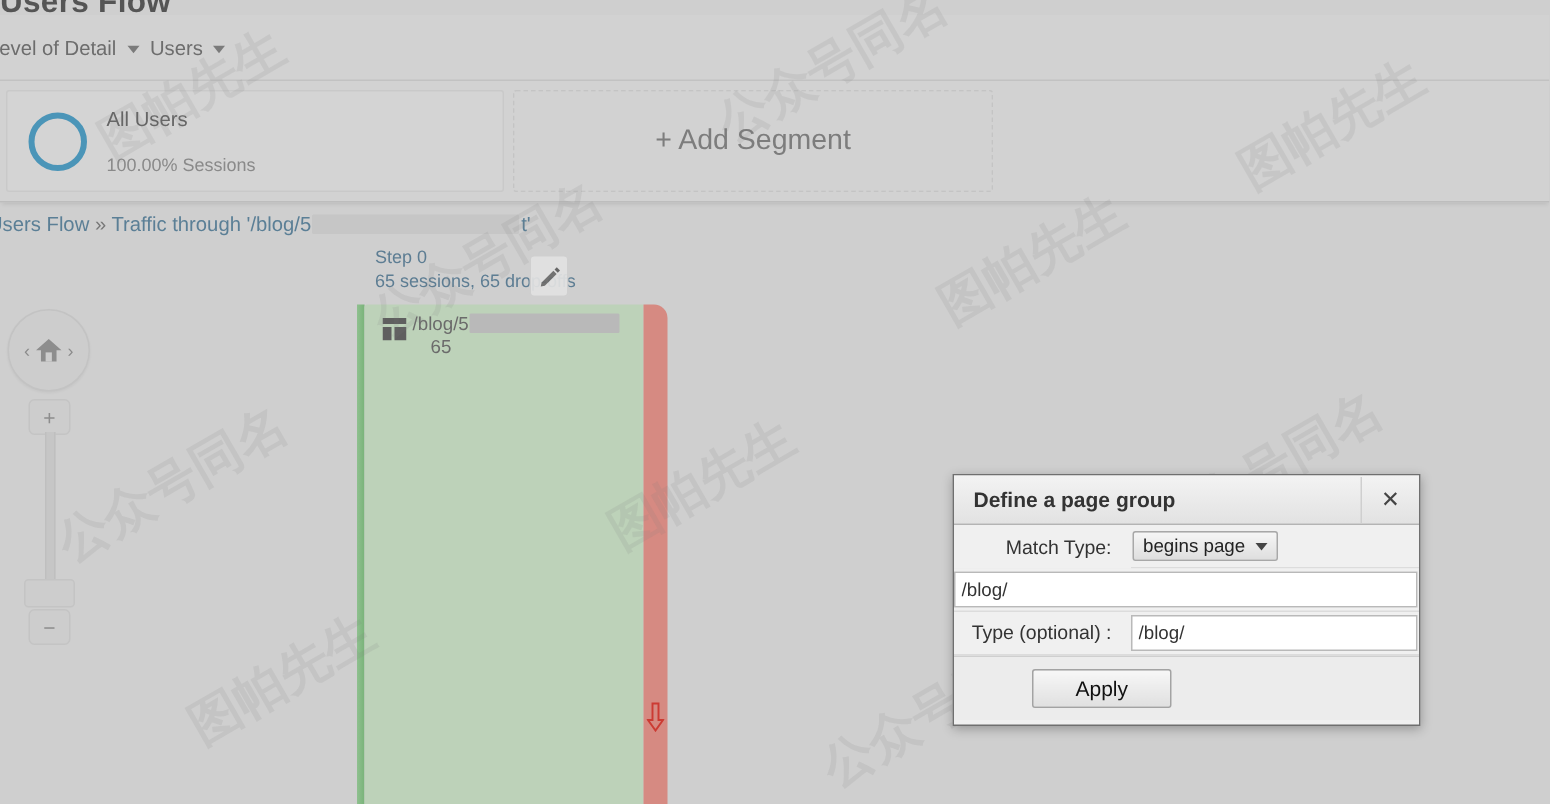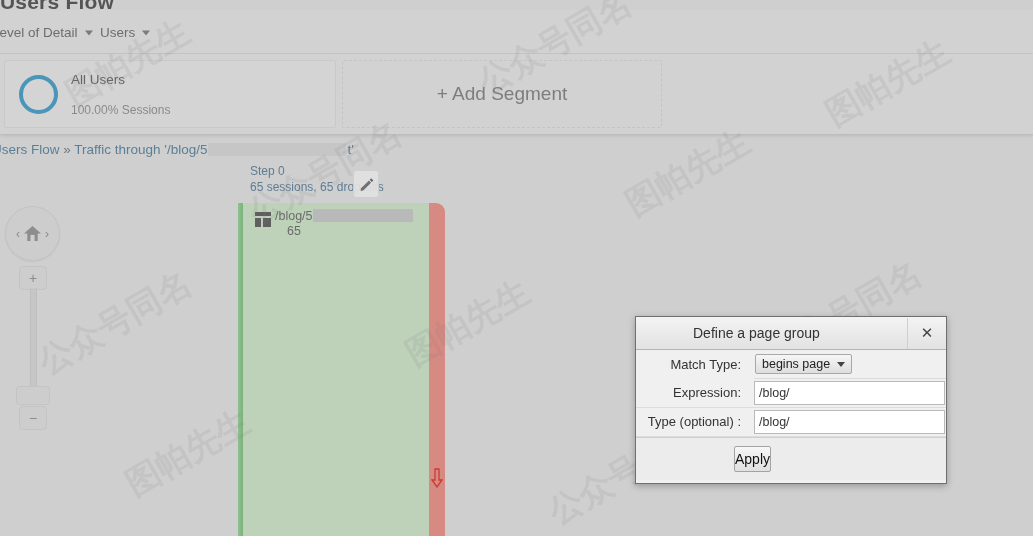"Define a page group" .dlg-title .t { font-weight: normal -> bold; margin-left: 44px -> none }
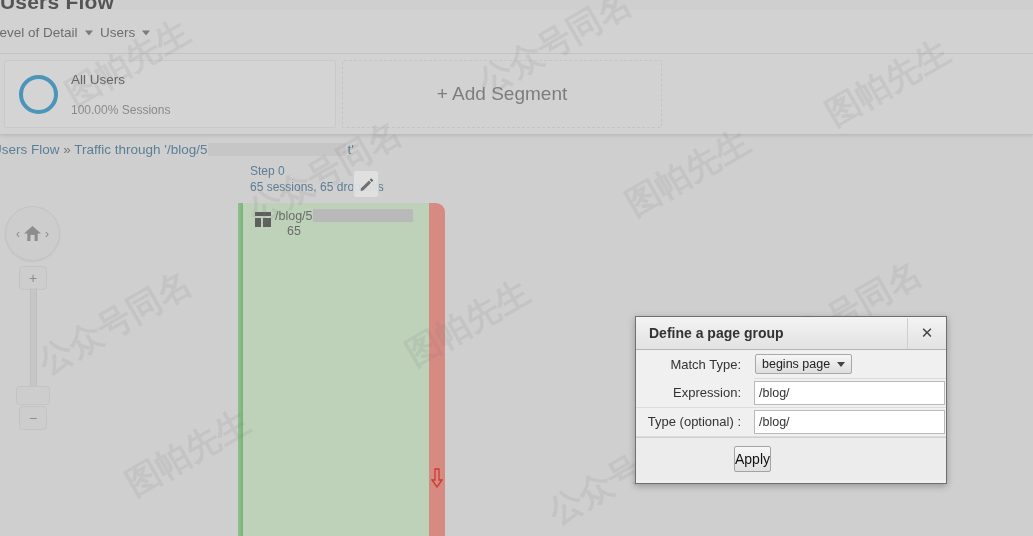"Expression:" div.lab { html: <div>Expression:</div> -> none }
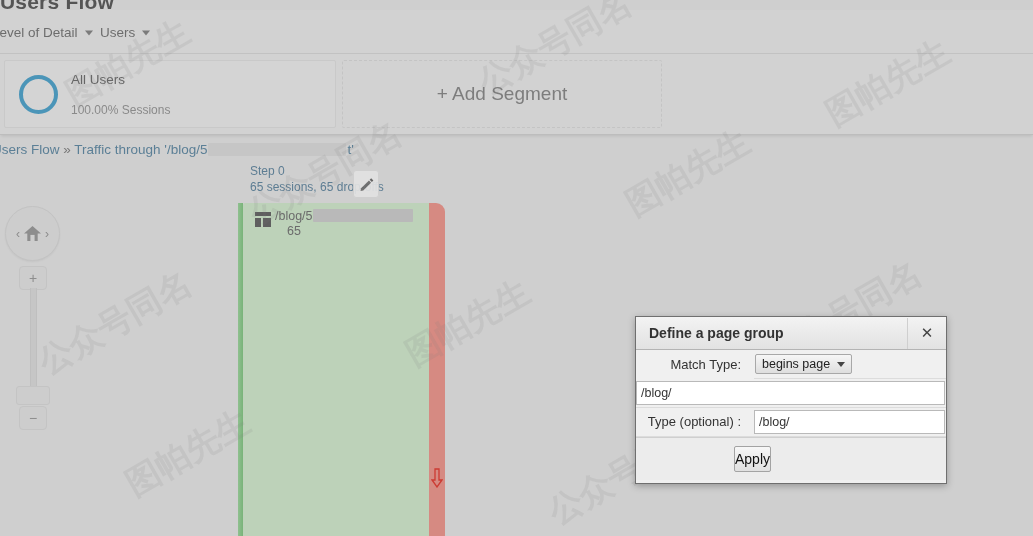"Apply" .apply-btn { margin-left: 98px -> 52px; padding: 4px 0 -> 4px 28px }
